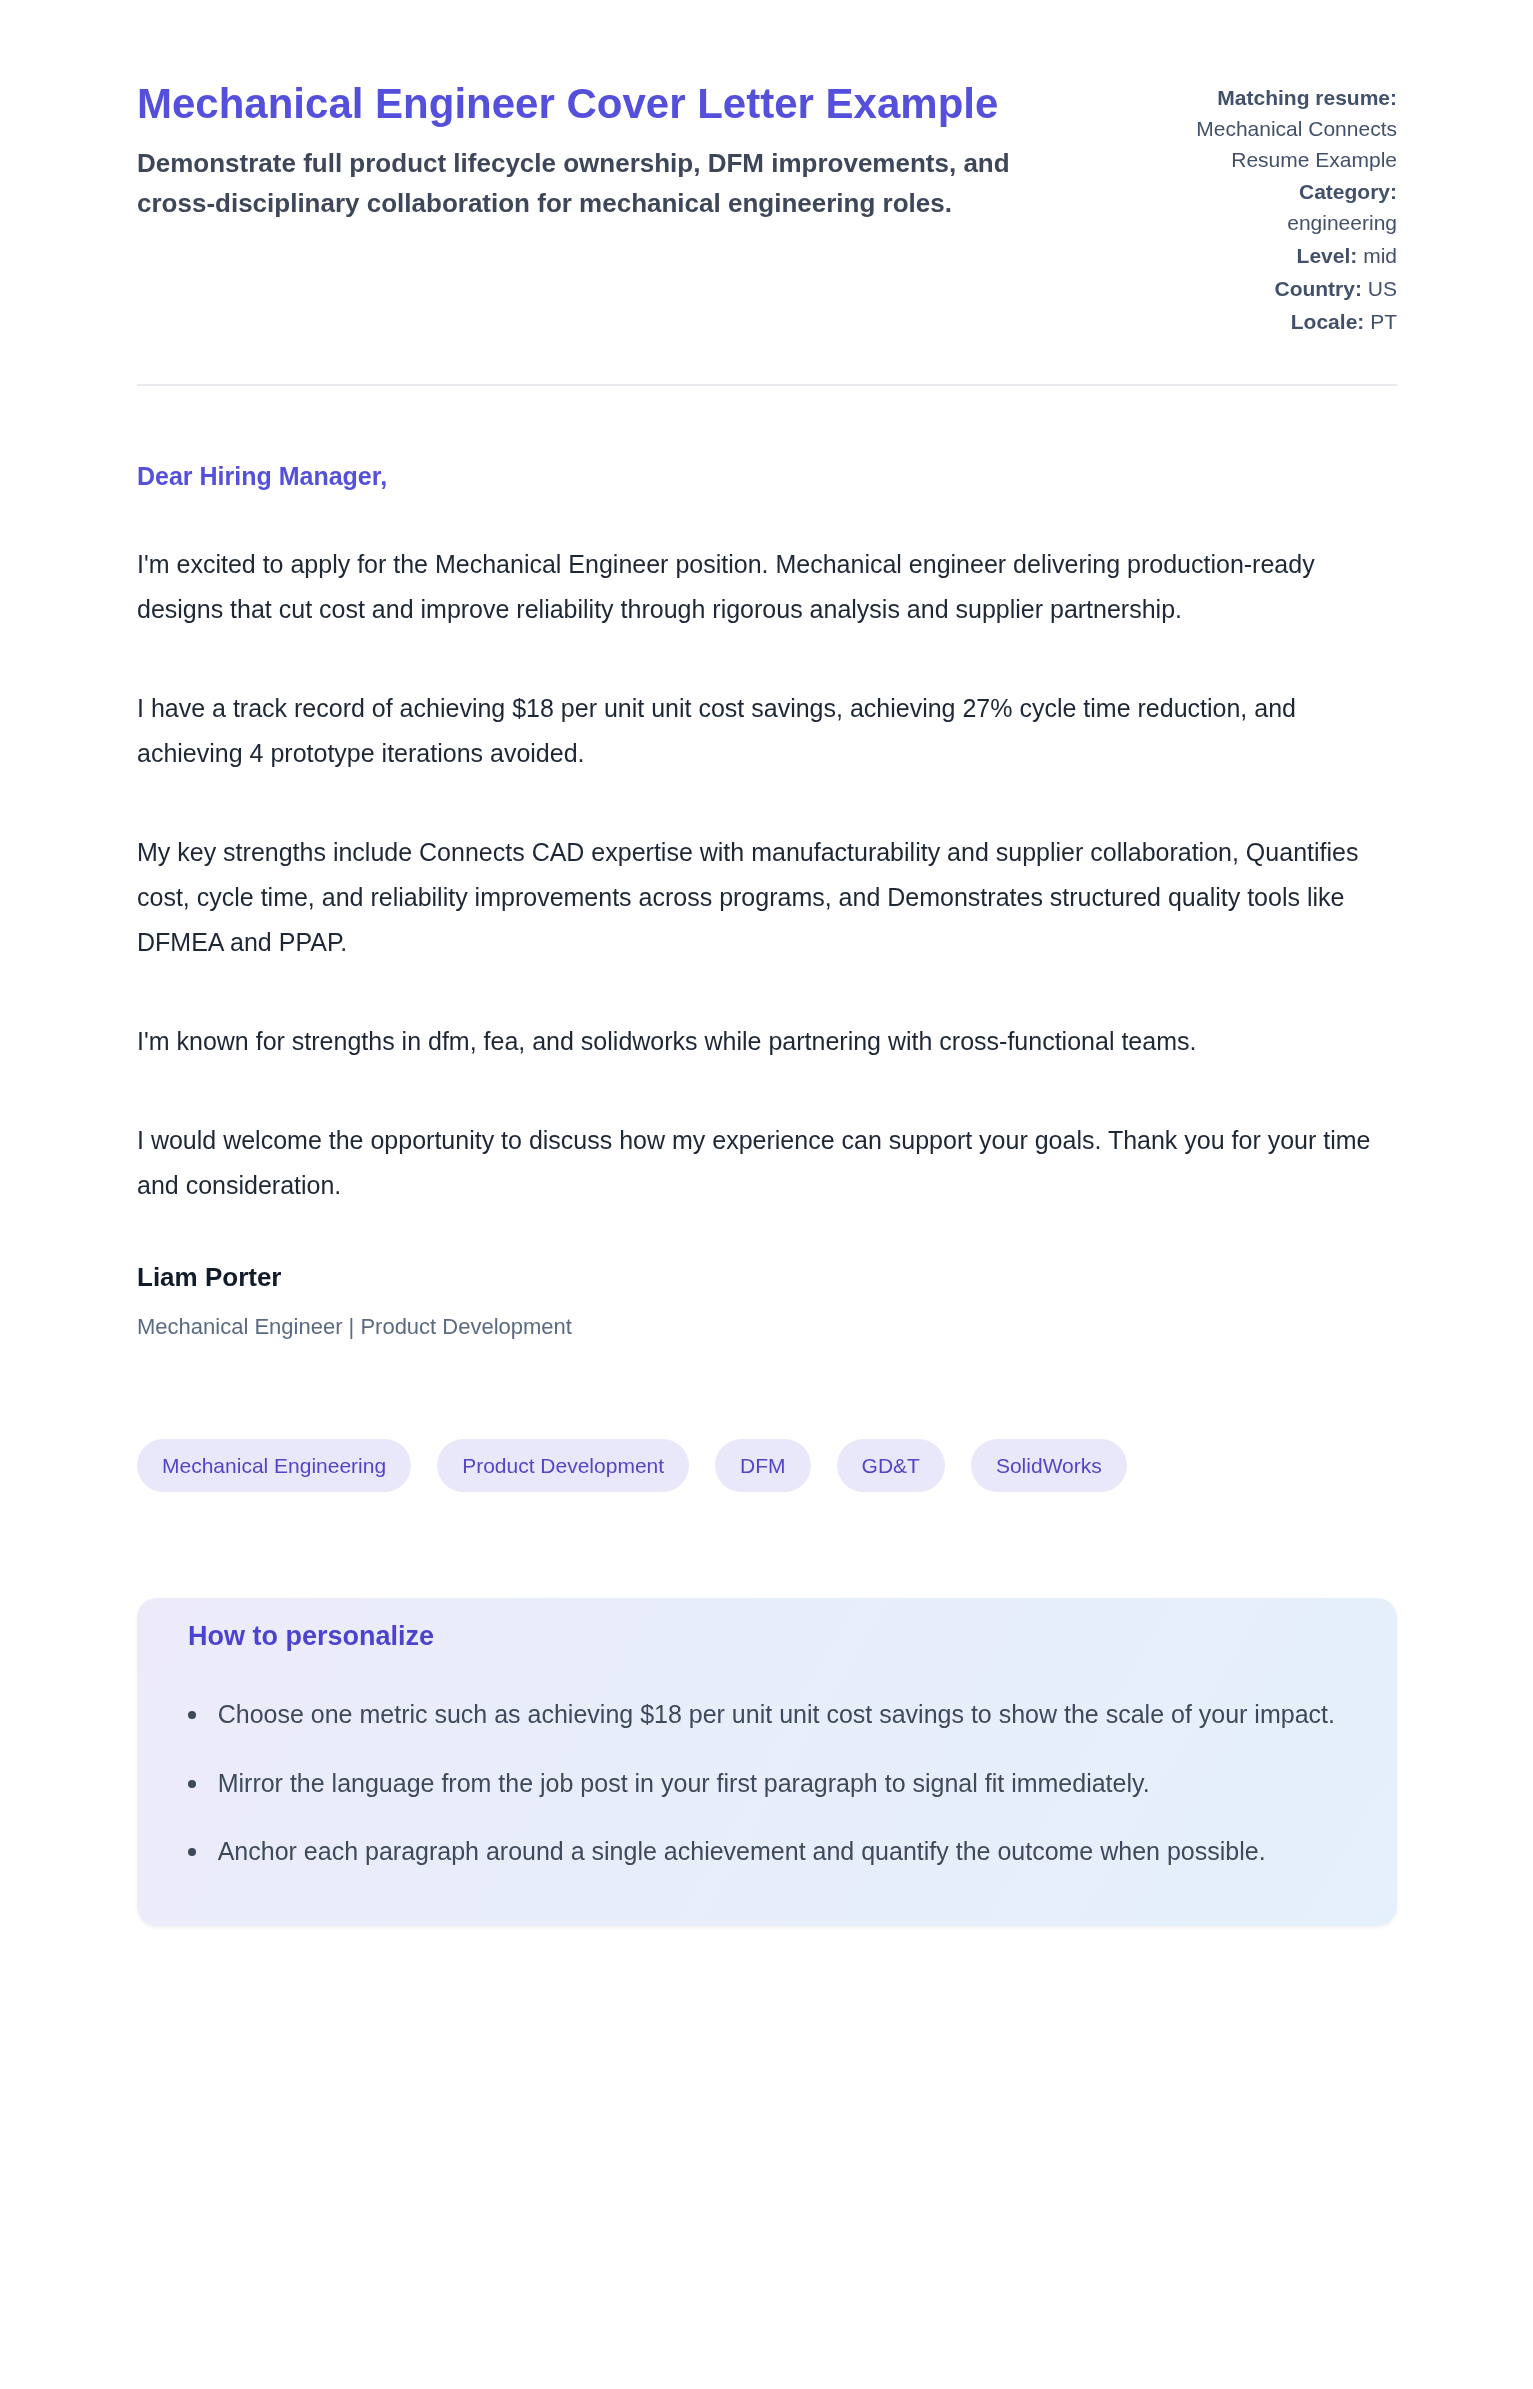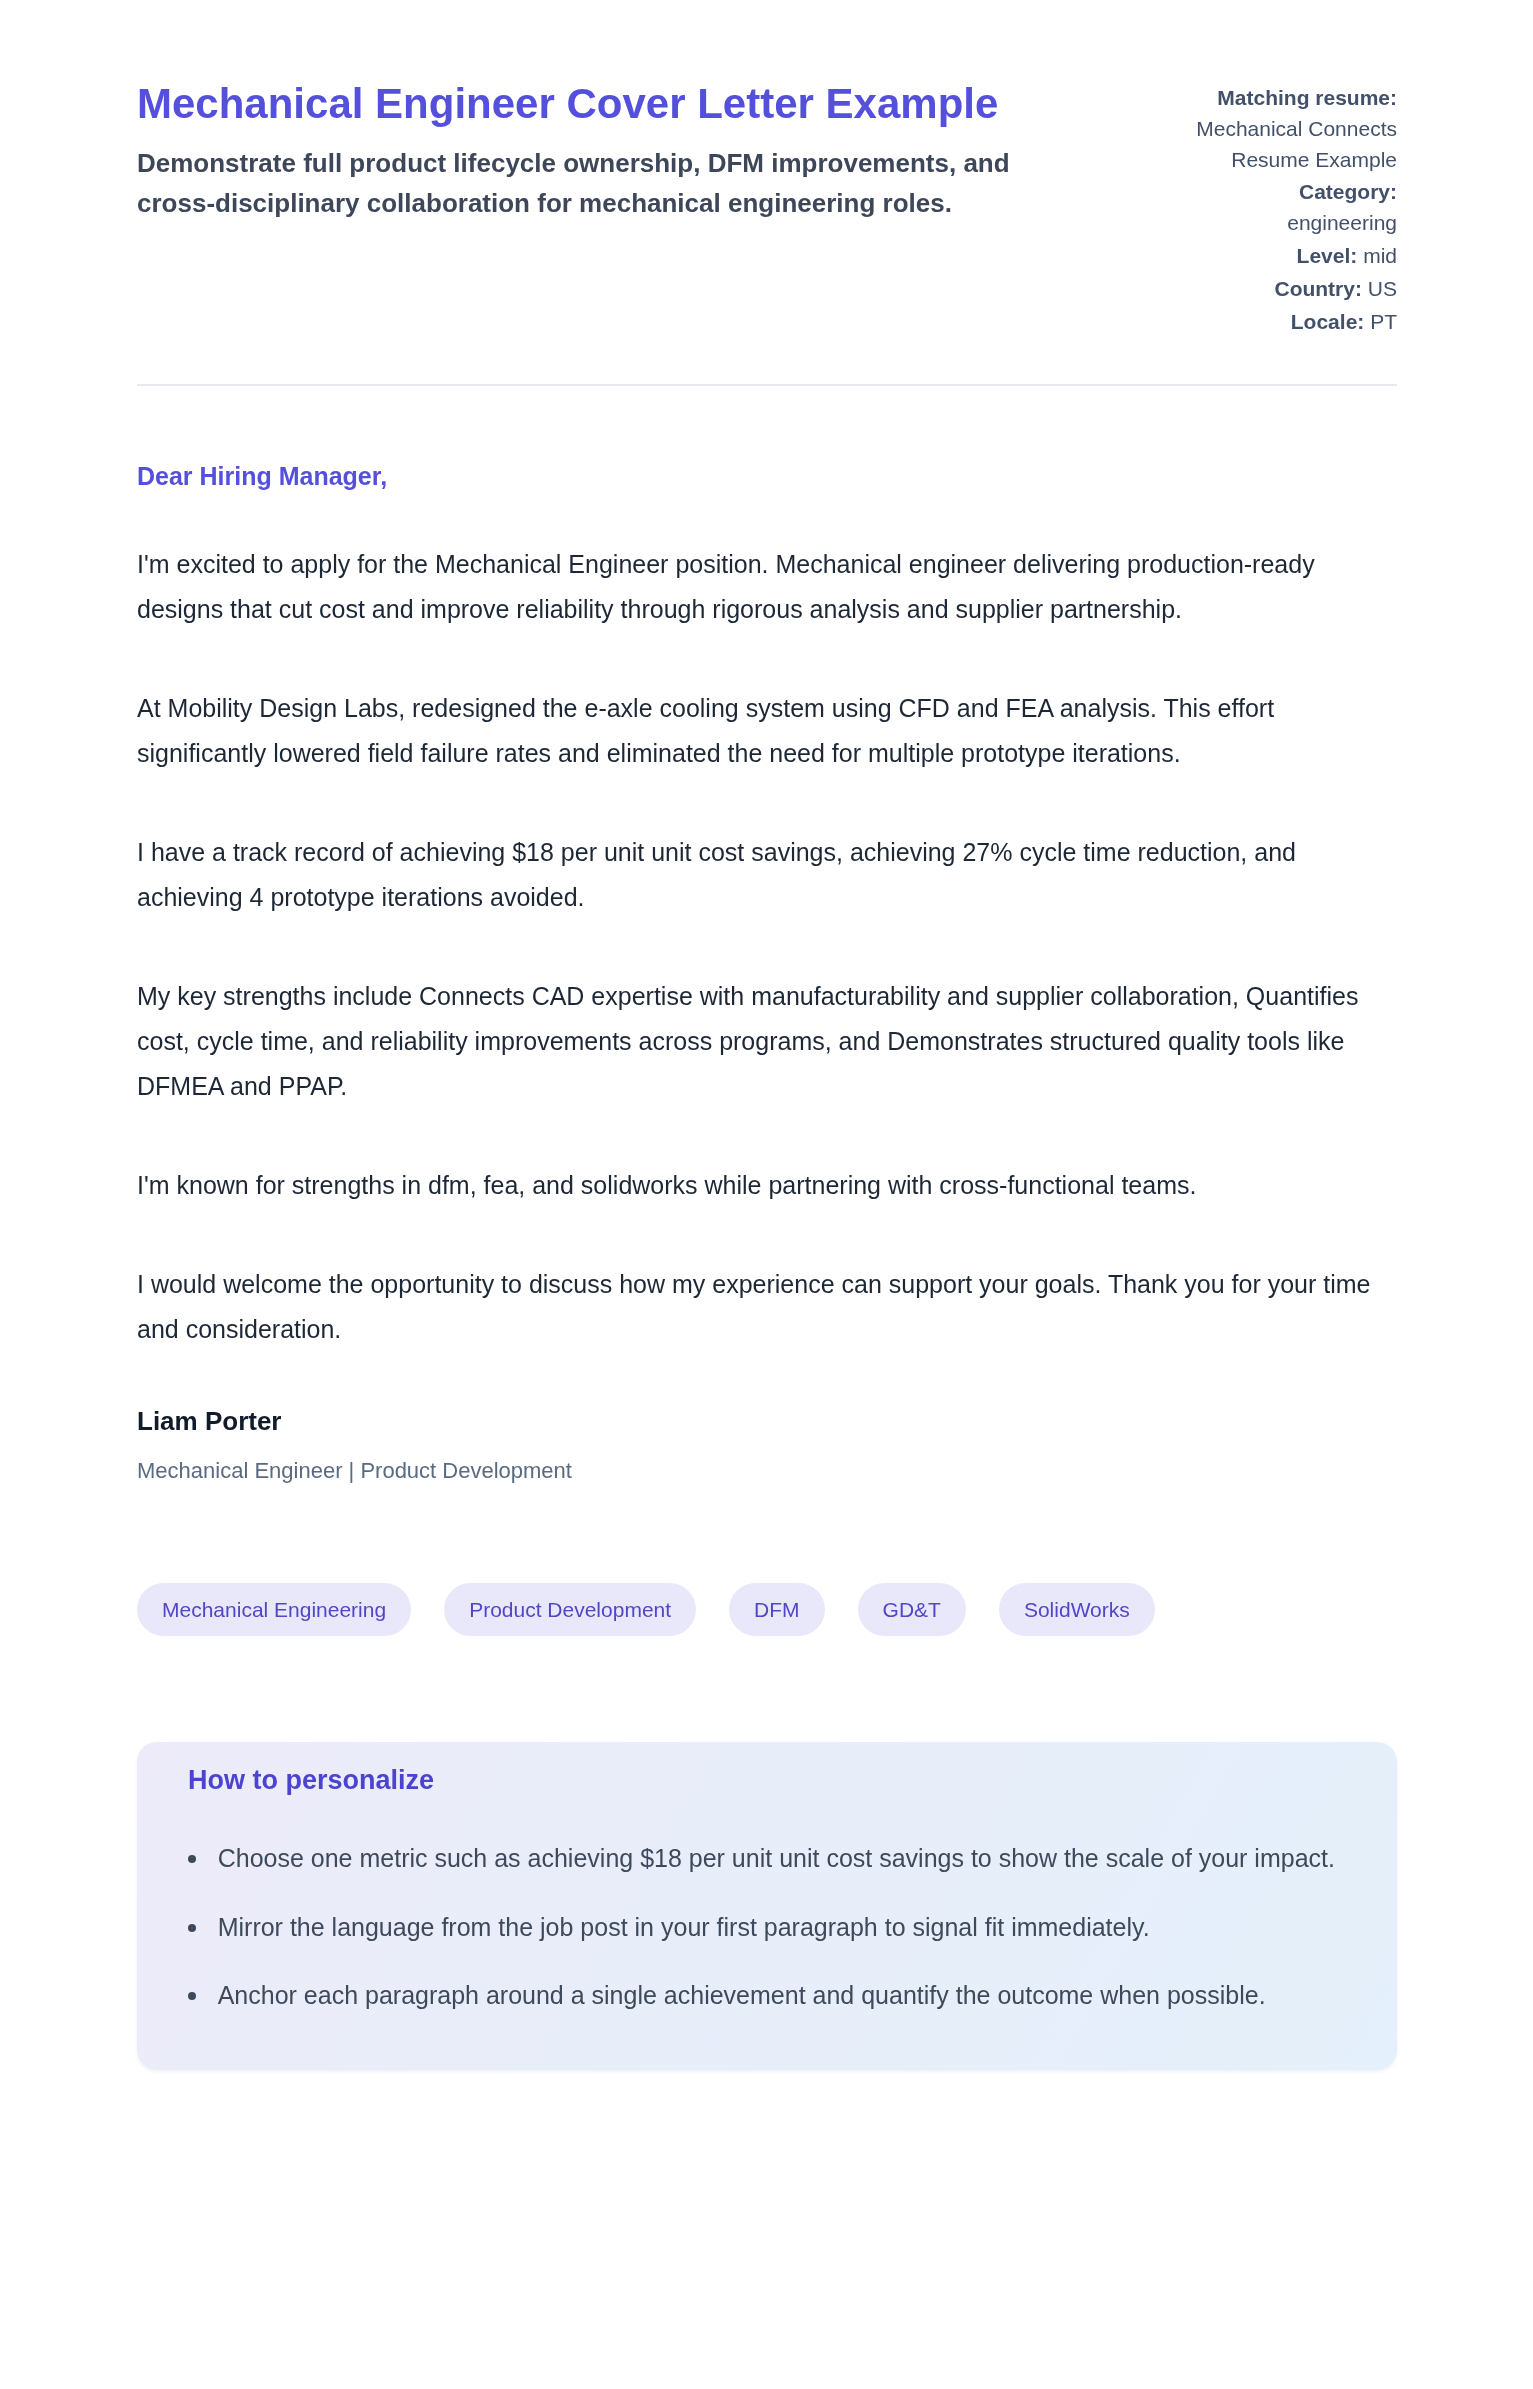"At Mobility Design Labs, redesigned" p { html: <p>At Mobility Design Labs, redesigned the e-axle cooling system using CFD and FEA analysis. This effort significantly lowered field failure rates and eliminated the need for multiple prototype iterations.</p> -> none }
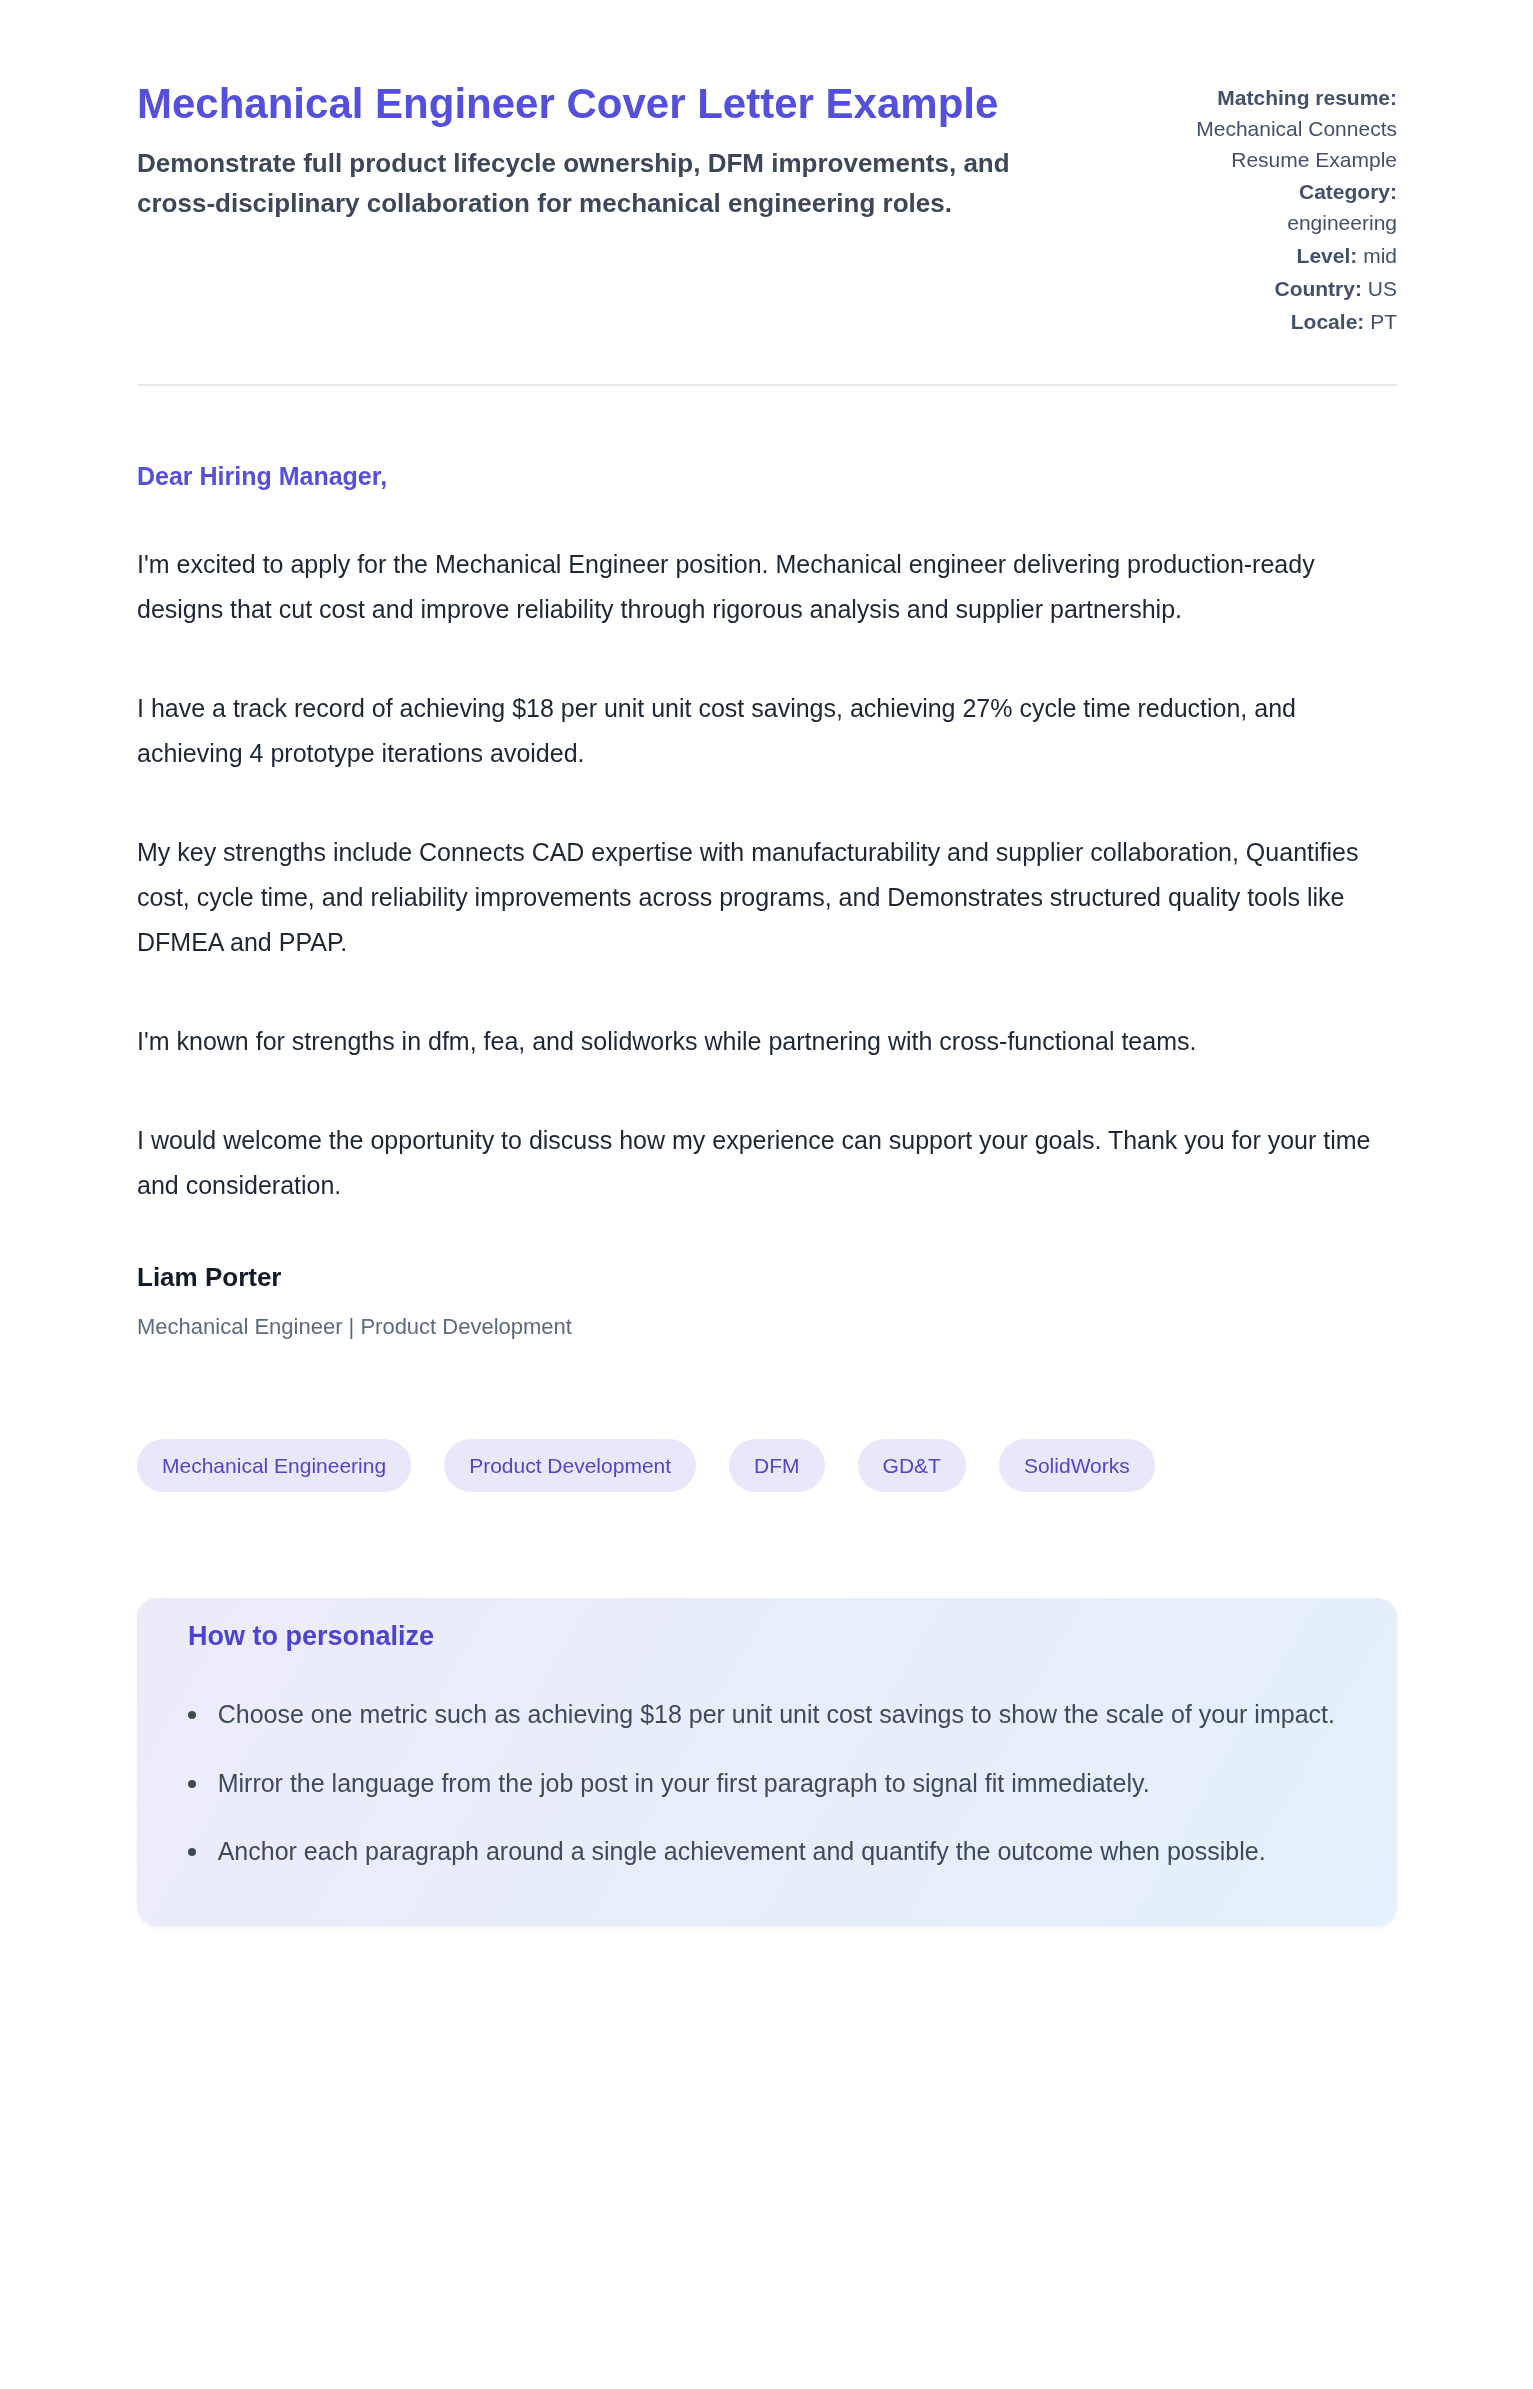"Mechanical Engineering" .tags { gap: 33px -> 26px }
